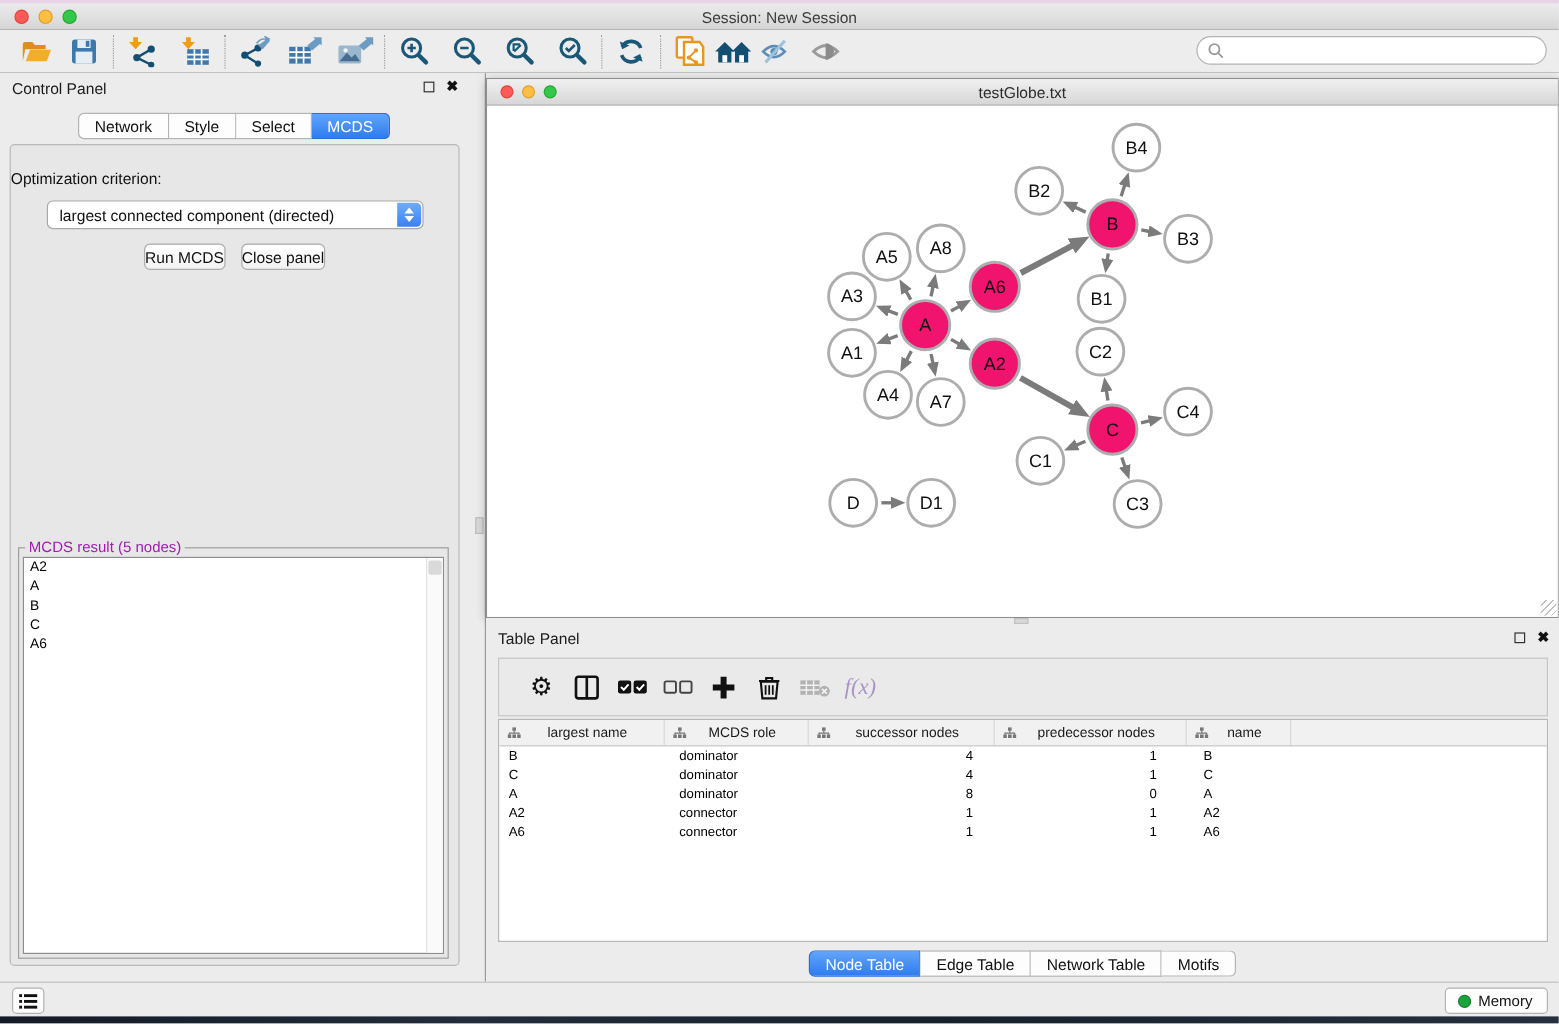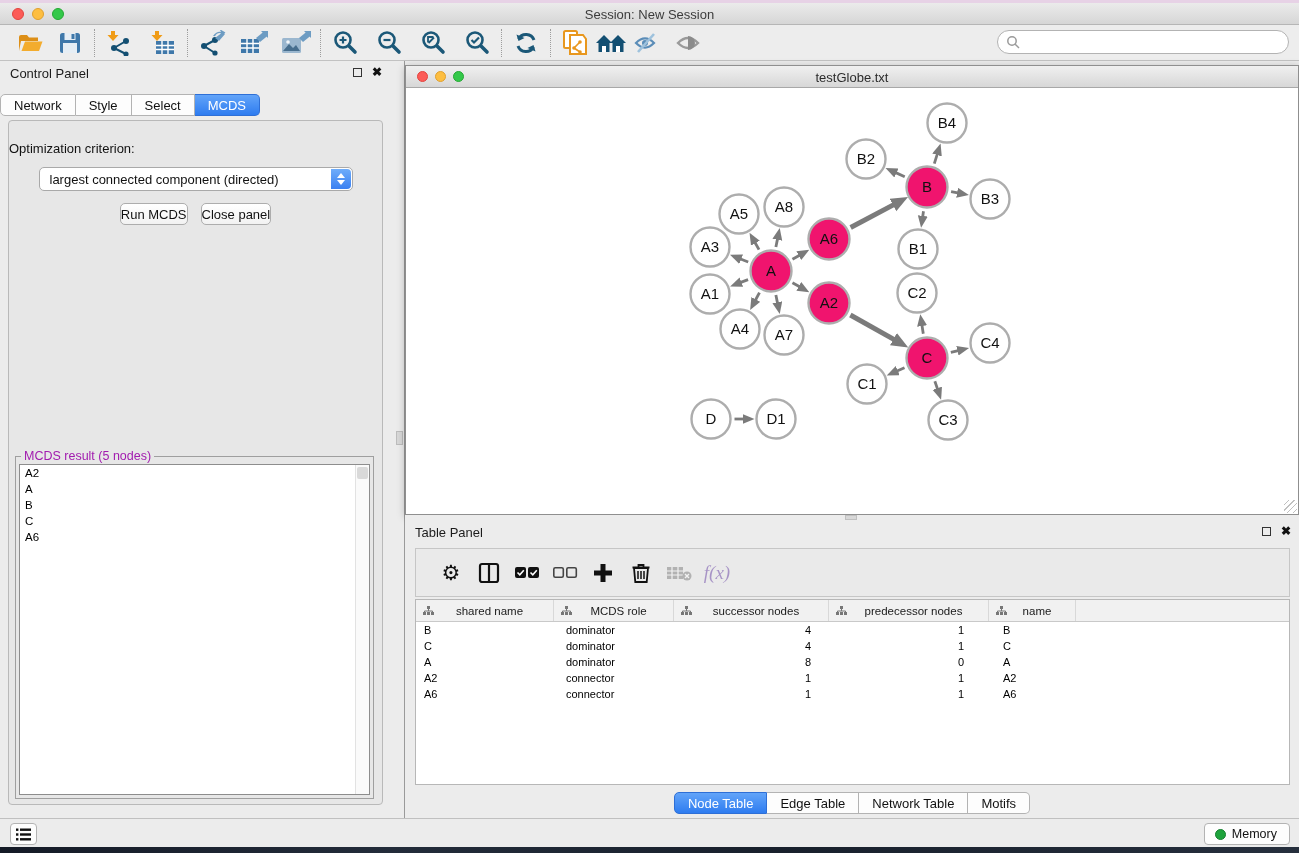"Network" .cp-tabs { justify-content: none -> center }
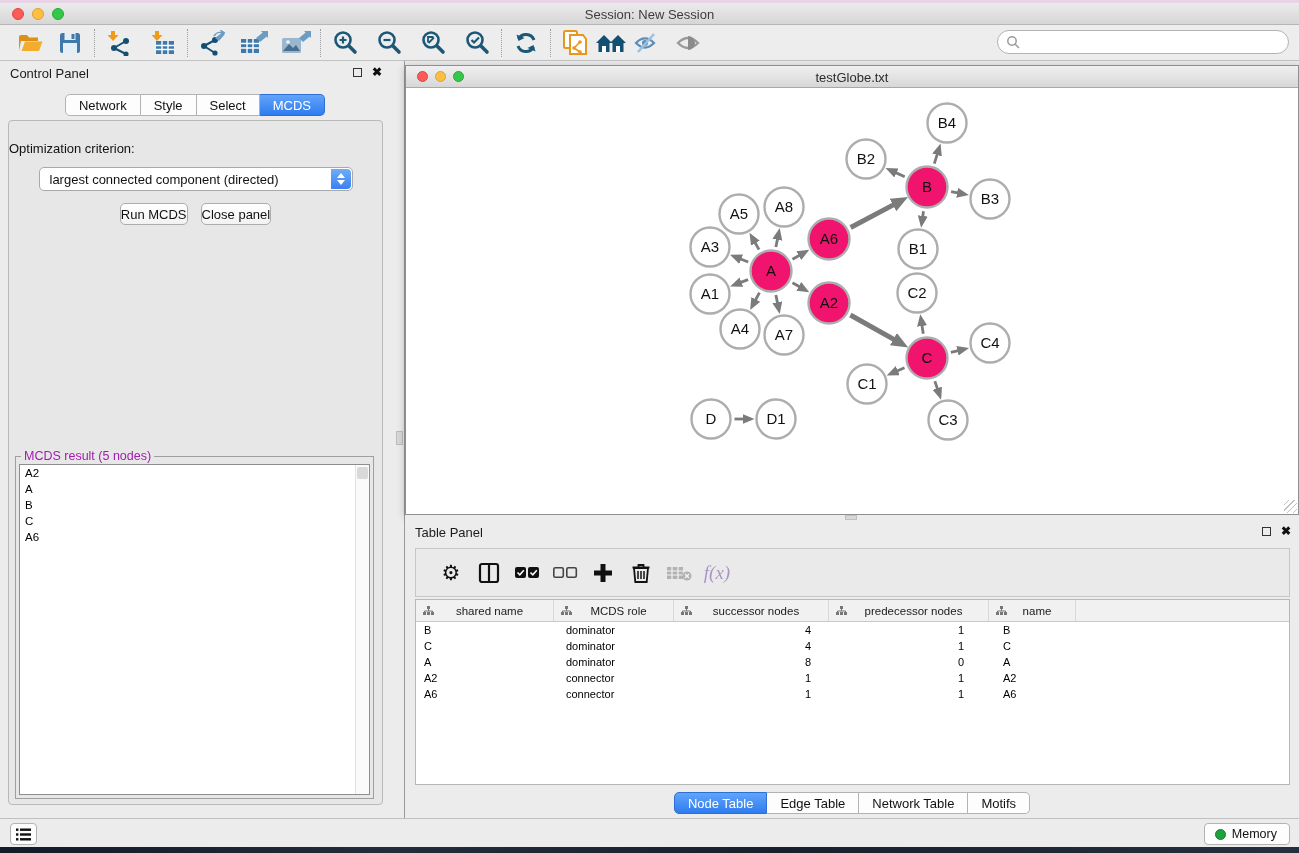"shared name" span { text: shared -> largest }
